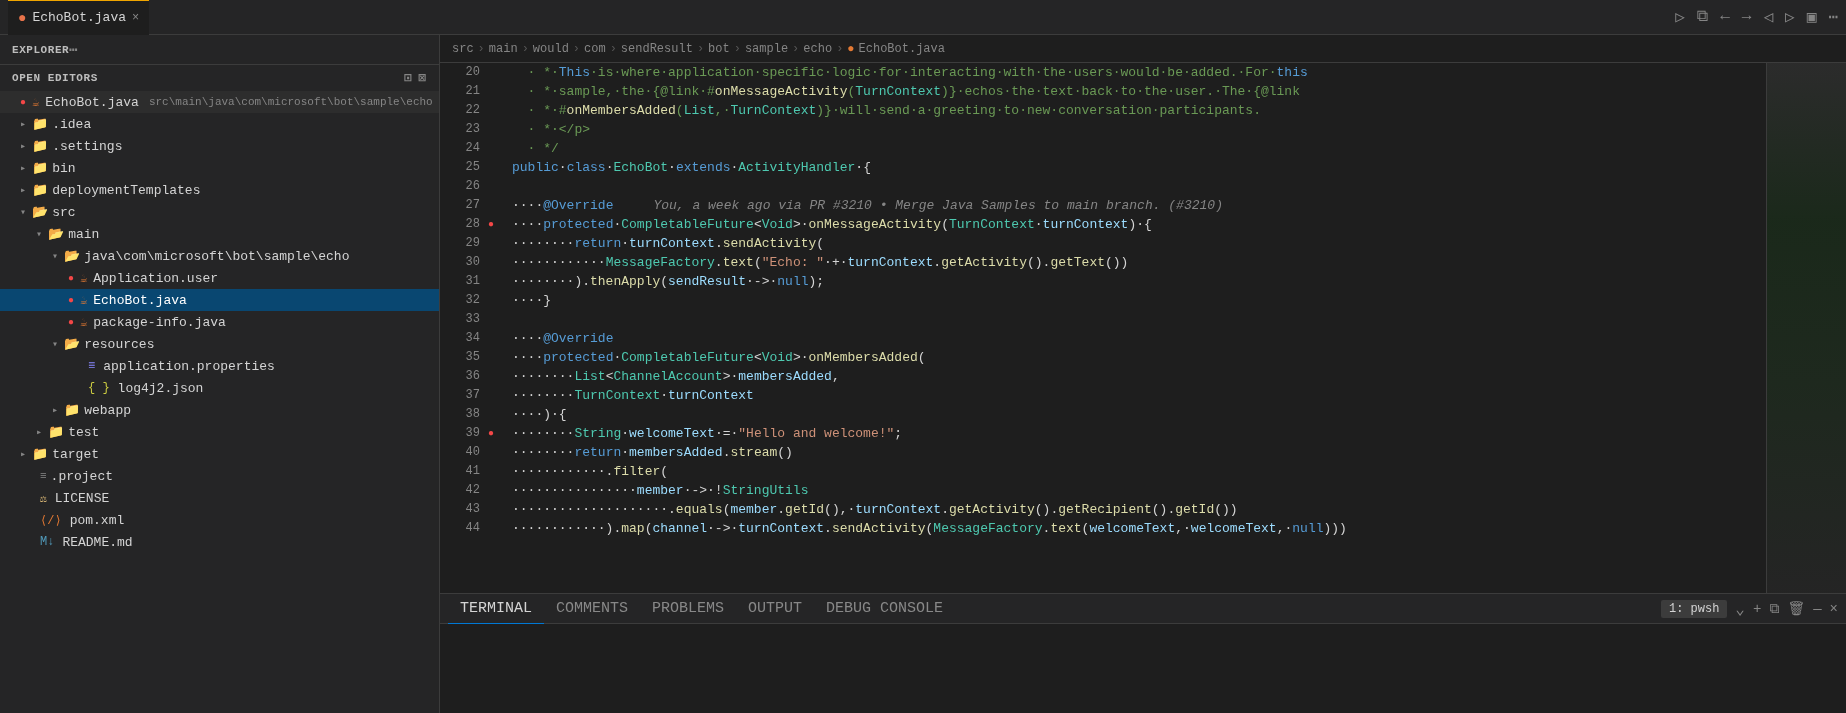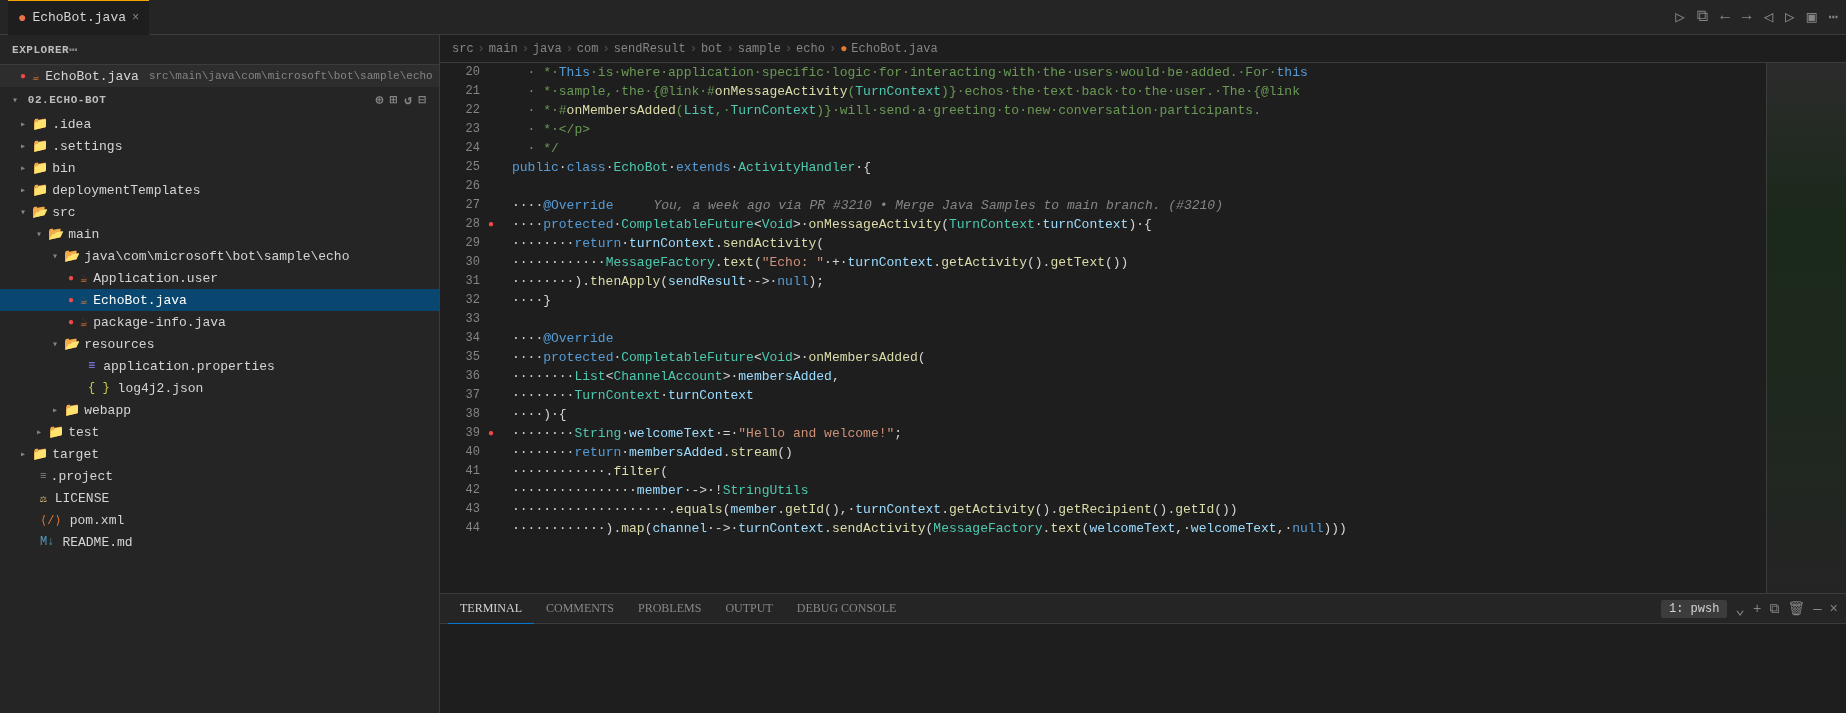"java" span { text: java -> would }
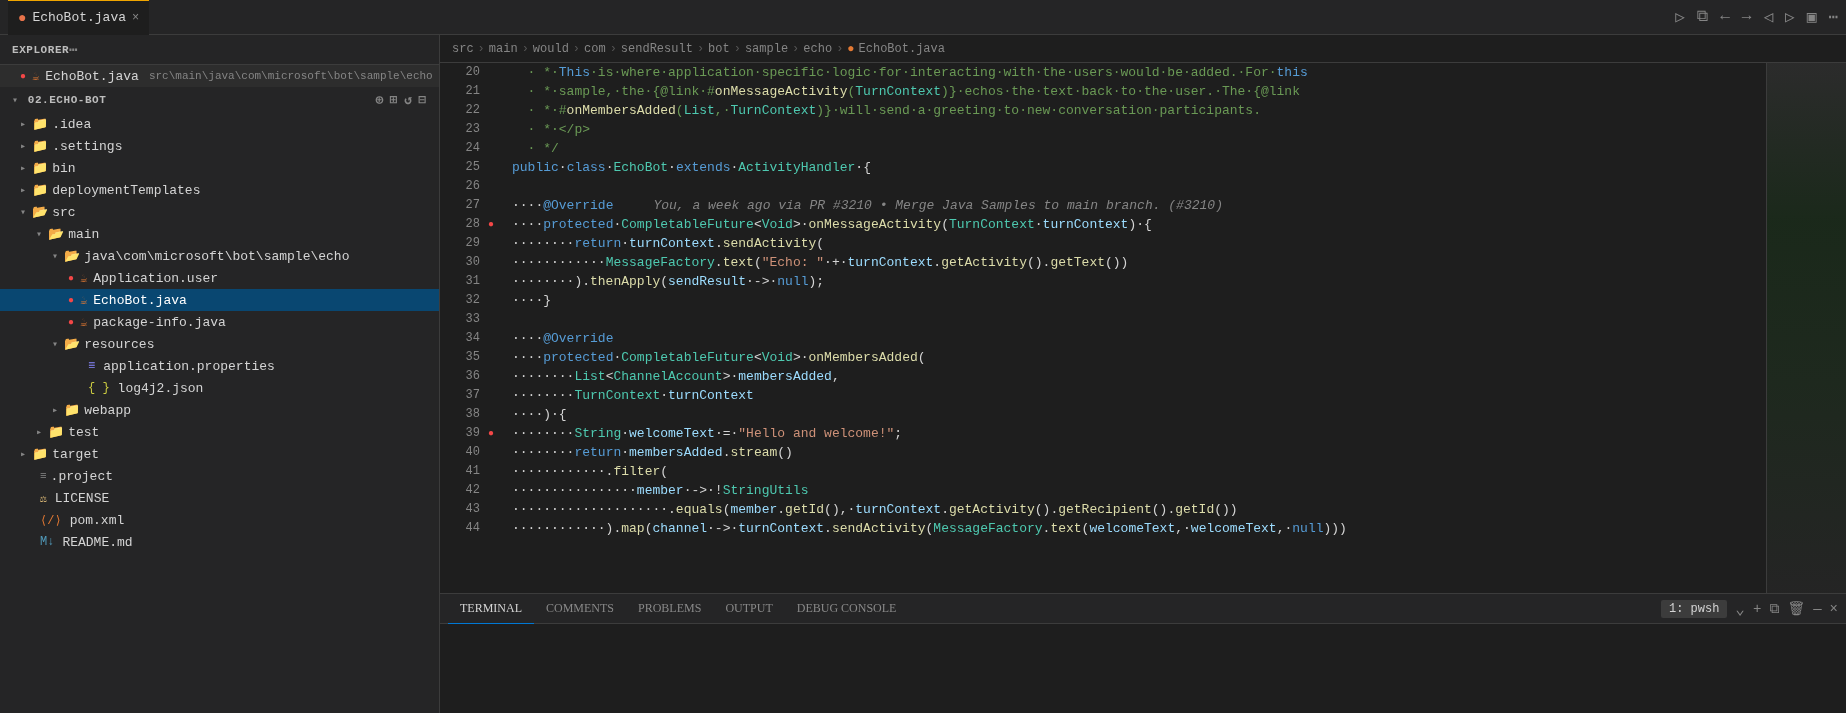"OPEN EDITORS" div.sidebar-section { html: none -> <div> <span>OPEN EDITORS</span> <div> <span>⊡</span> <span>⊠</span> </div> </div> }
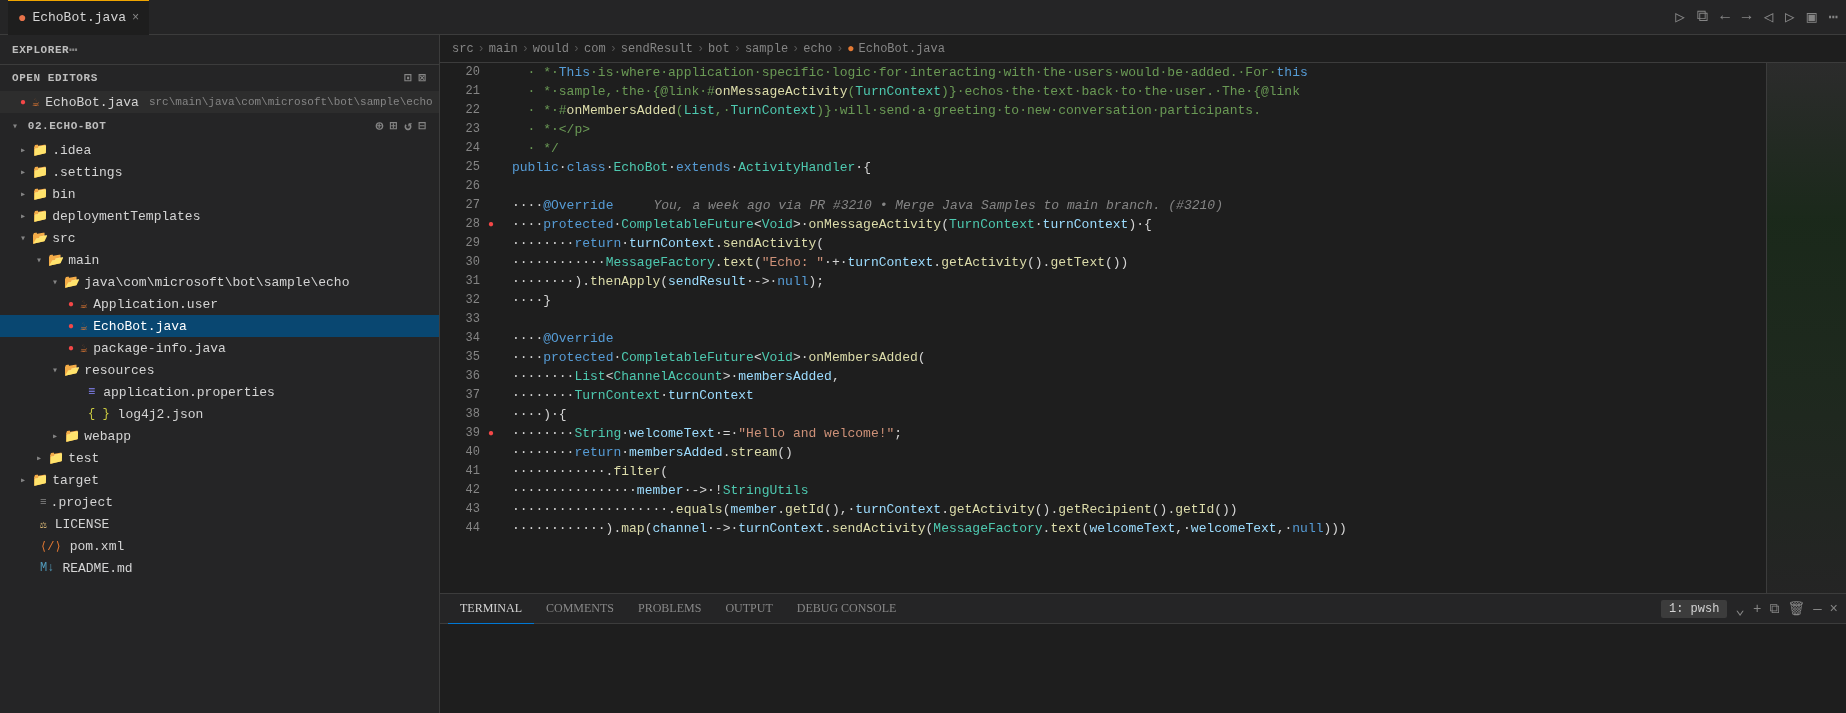"▾ 02.ECHO-BOT" div.sidebar-section { html: <div> <span> <span>▾</span> <span>02.ECHO-BOT</span> </span> <div> <span>⊕</span> <span>⊞</span> <span>↺</span> <span>⊟</span> </div> </div> -> none }
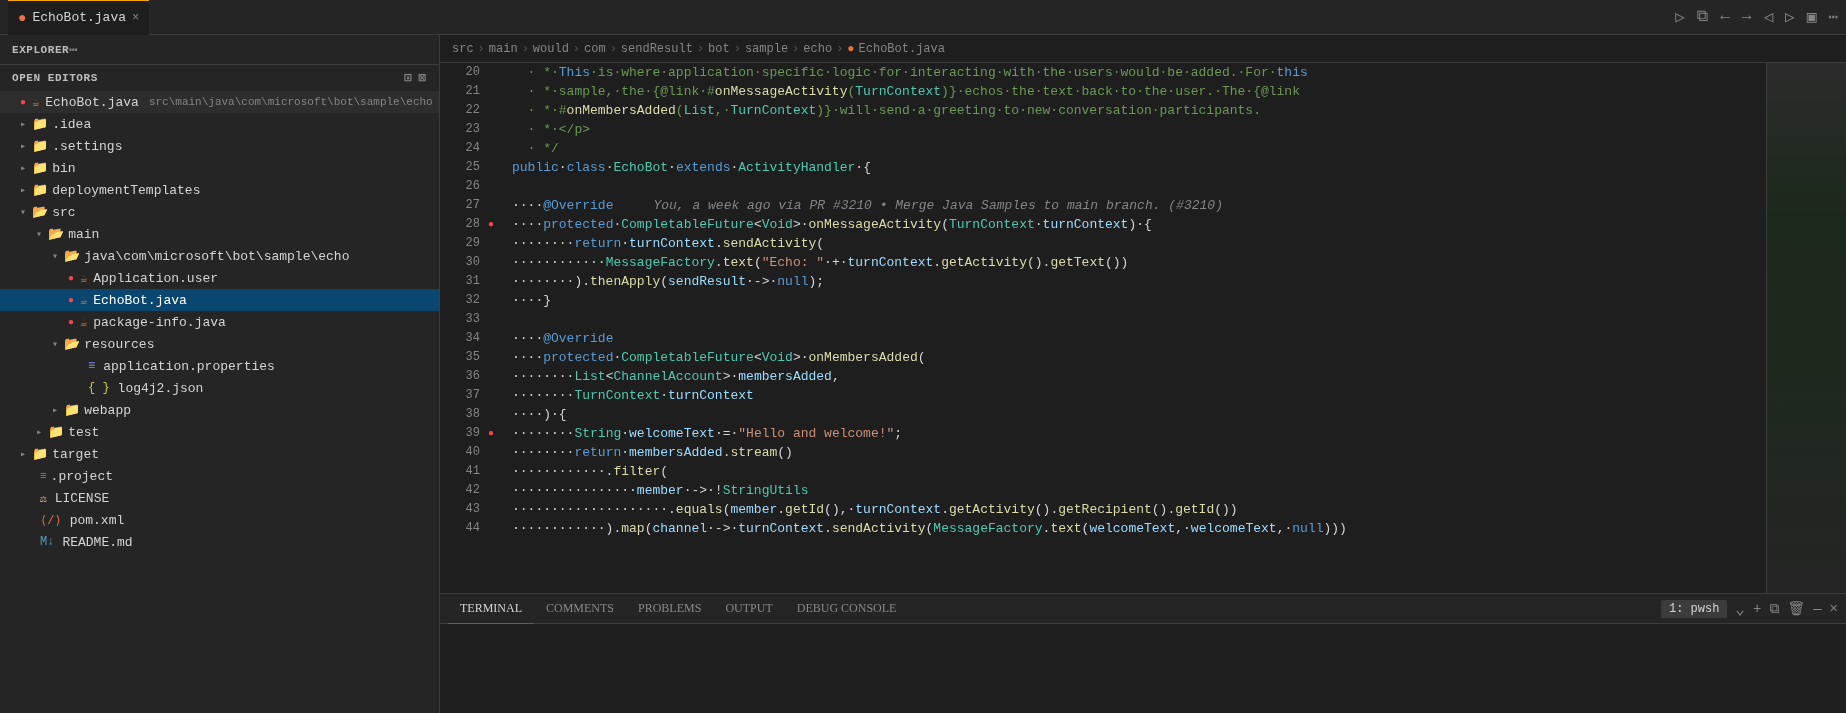"TERMINAL" .panel-tab { font-family: Liberation Serif, serif -> none; font-size: 12px -> 15px }
